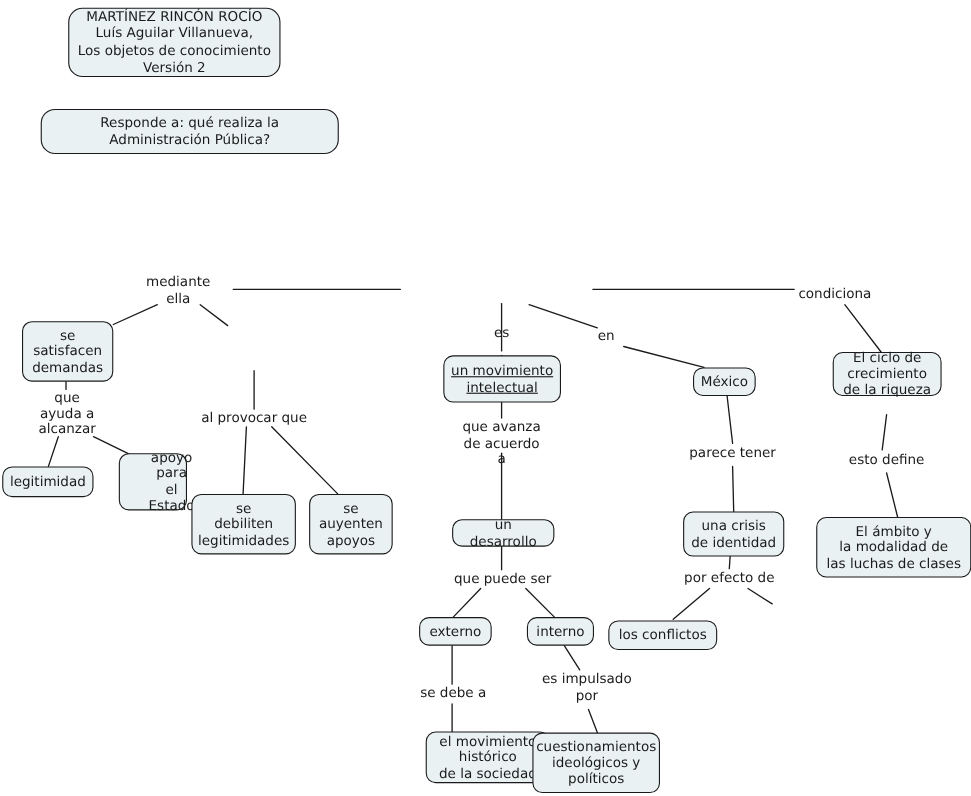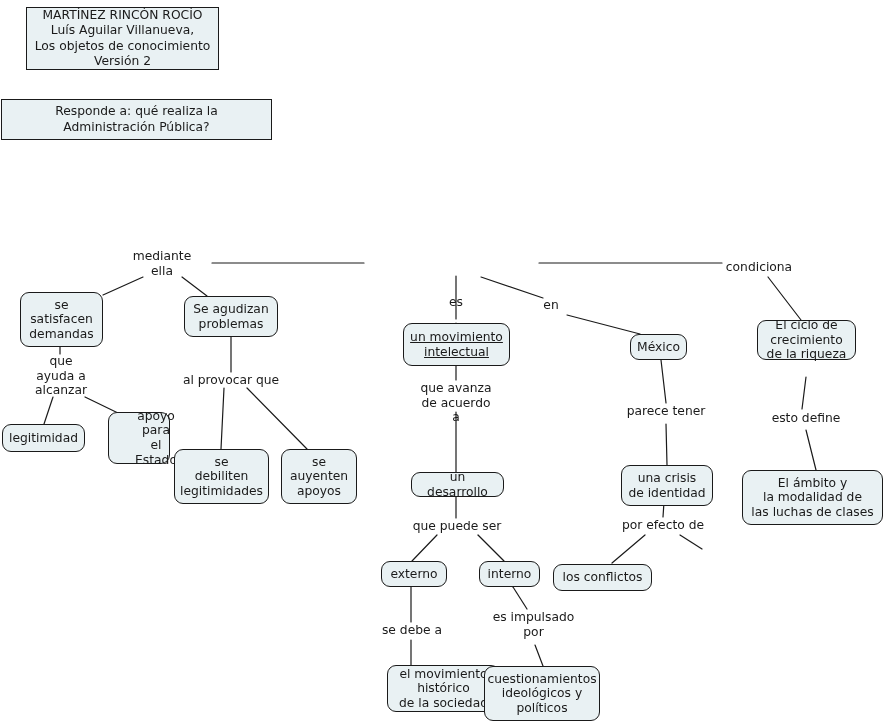"MARTÍNEZ RINCÓN ROCÍO" .node.header { border-radius: 0 -> 13px; margin-left: none -> 36px }
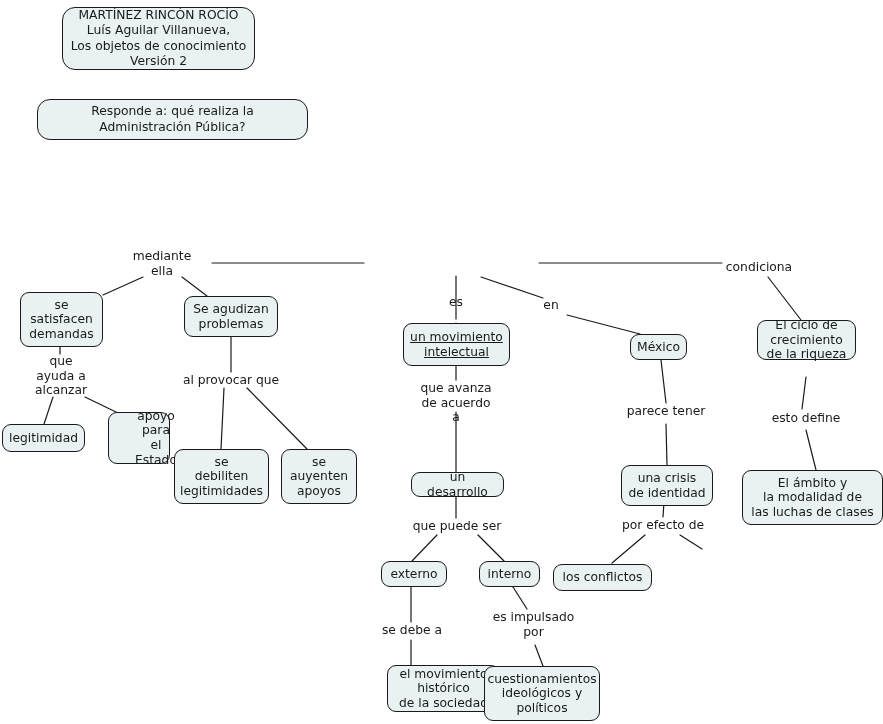"Se agudizan" div.node { html: <div>Se agudizan problemas</div> -> none }
